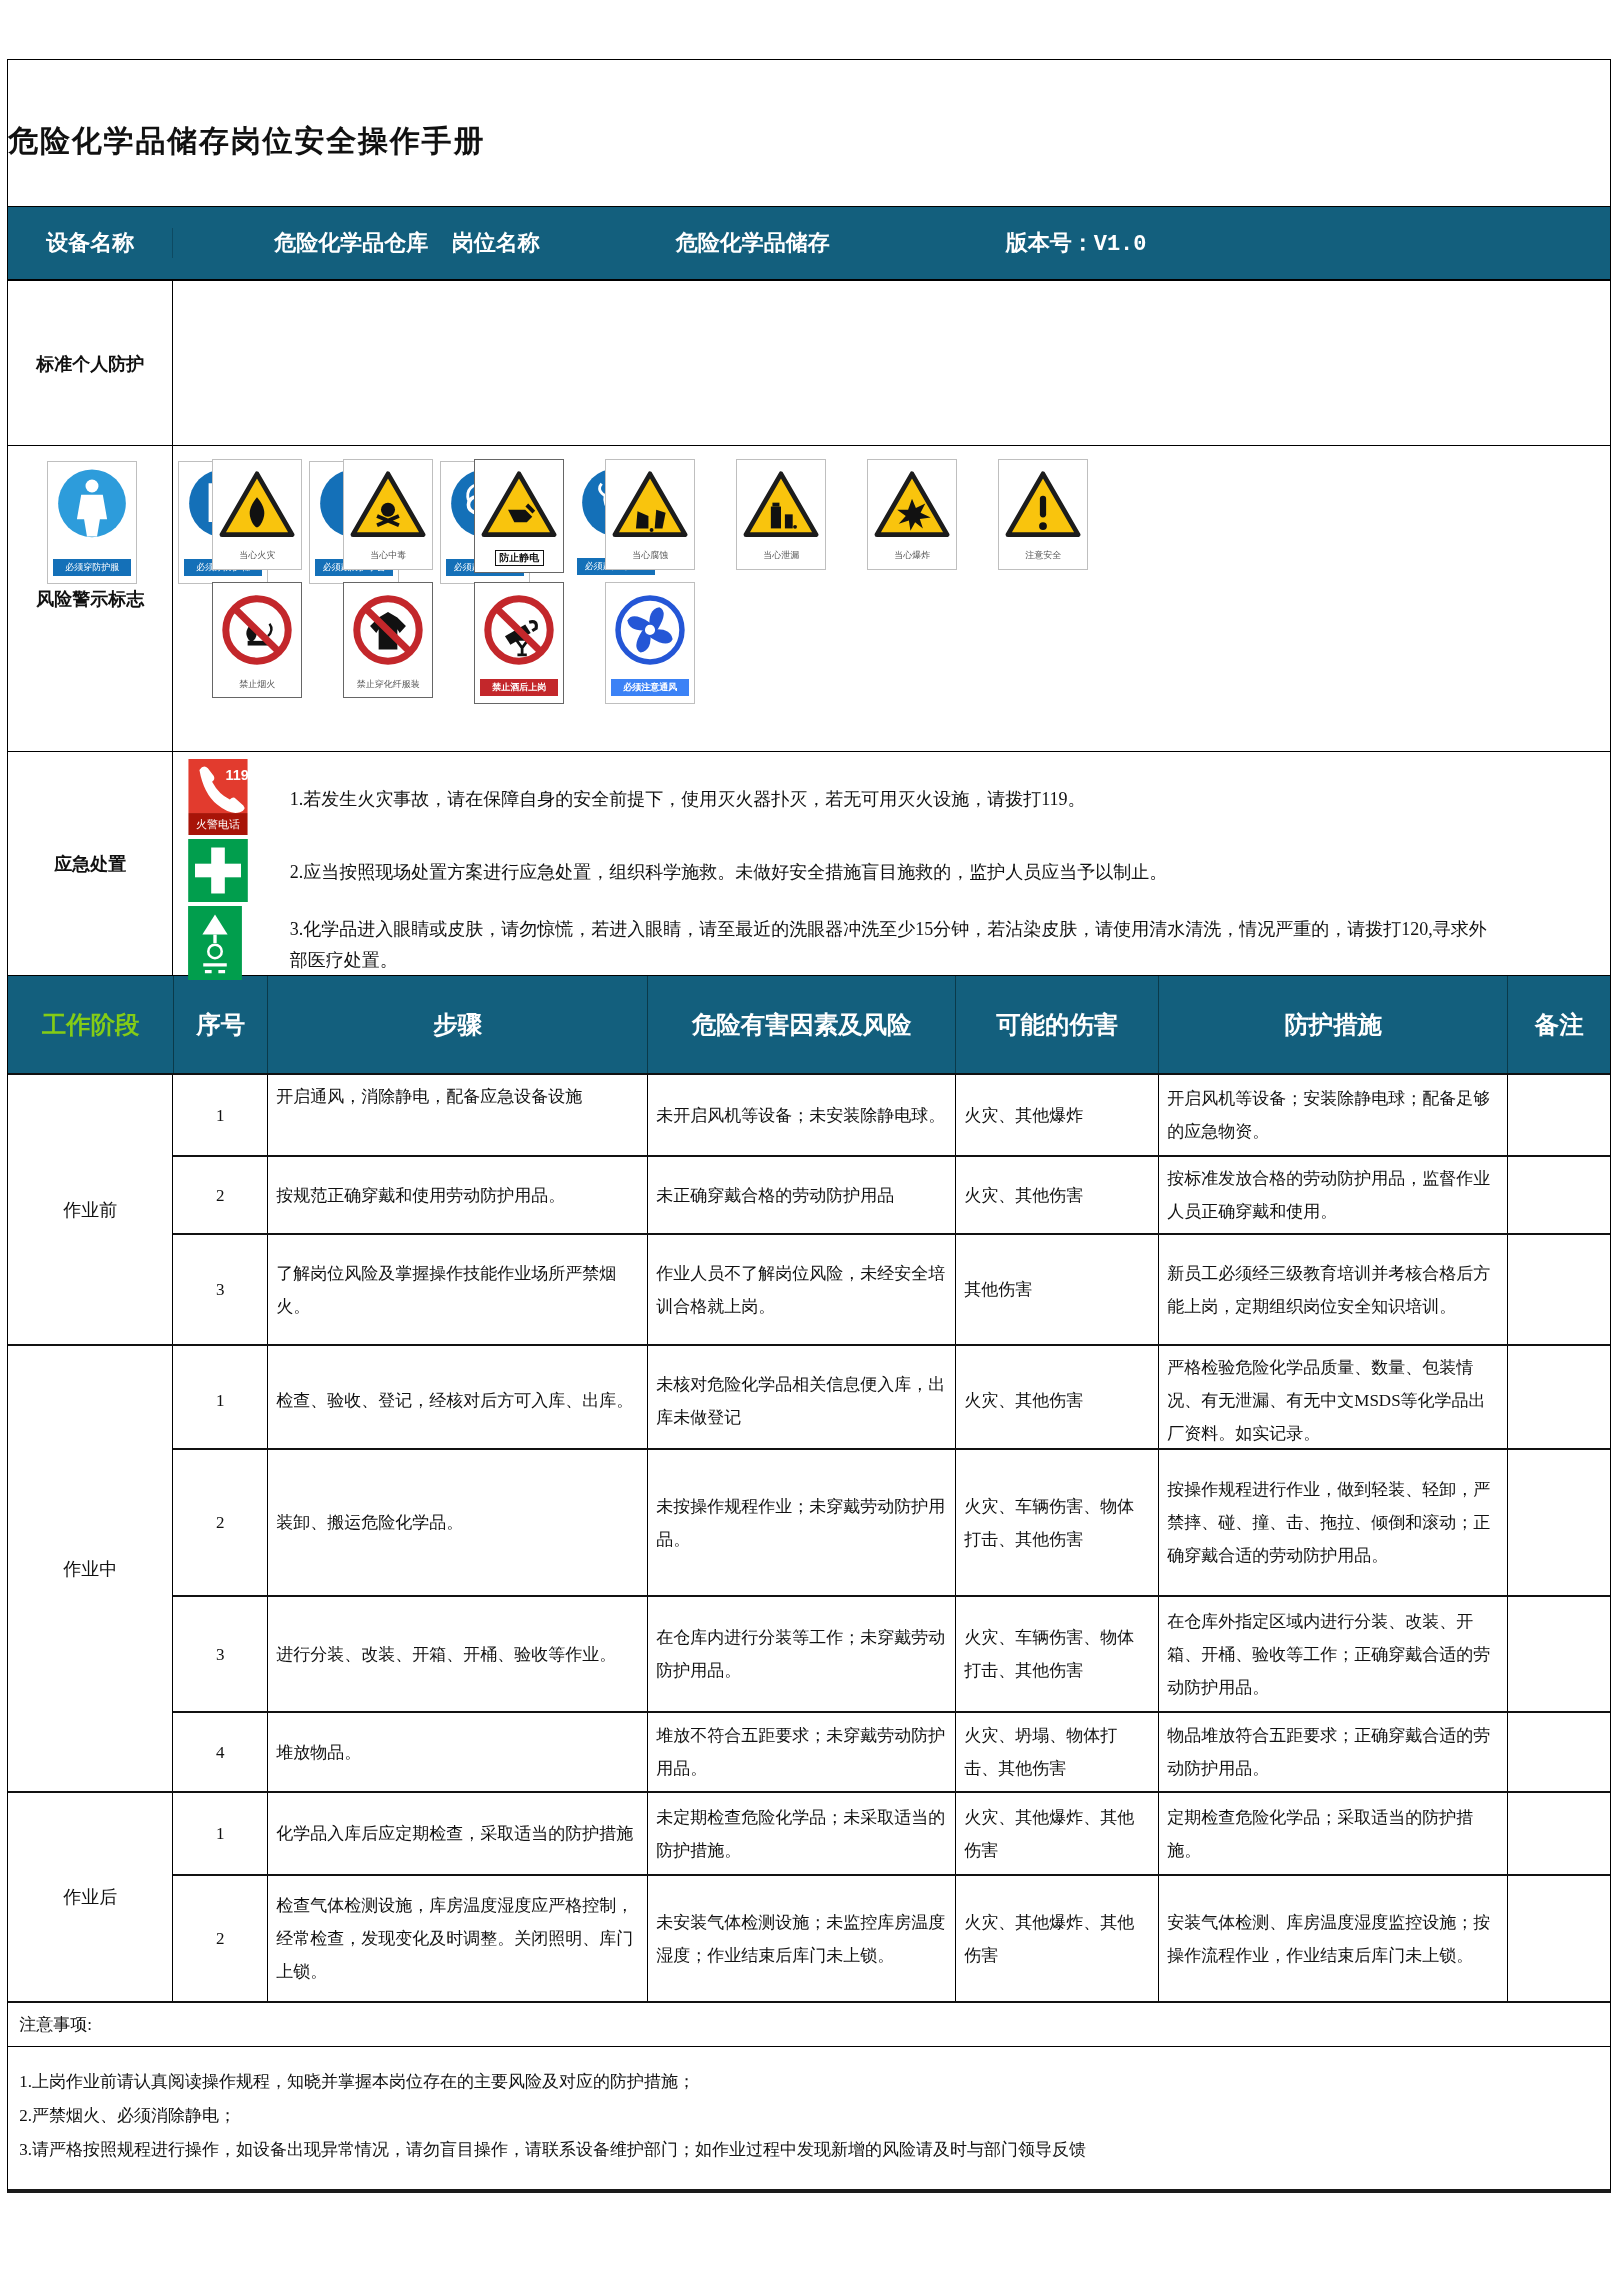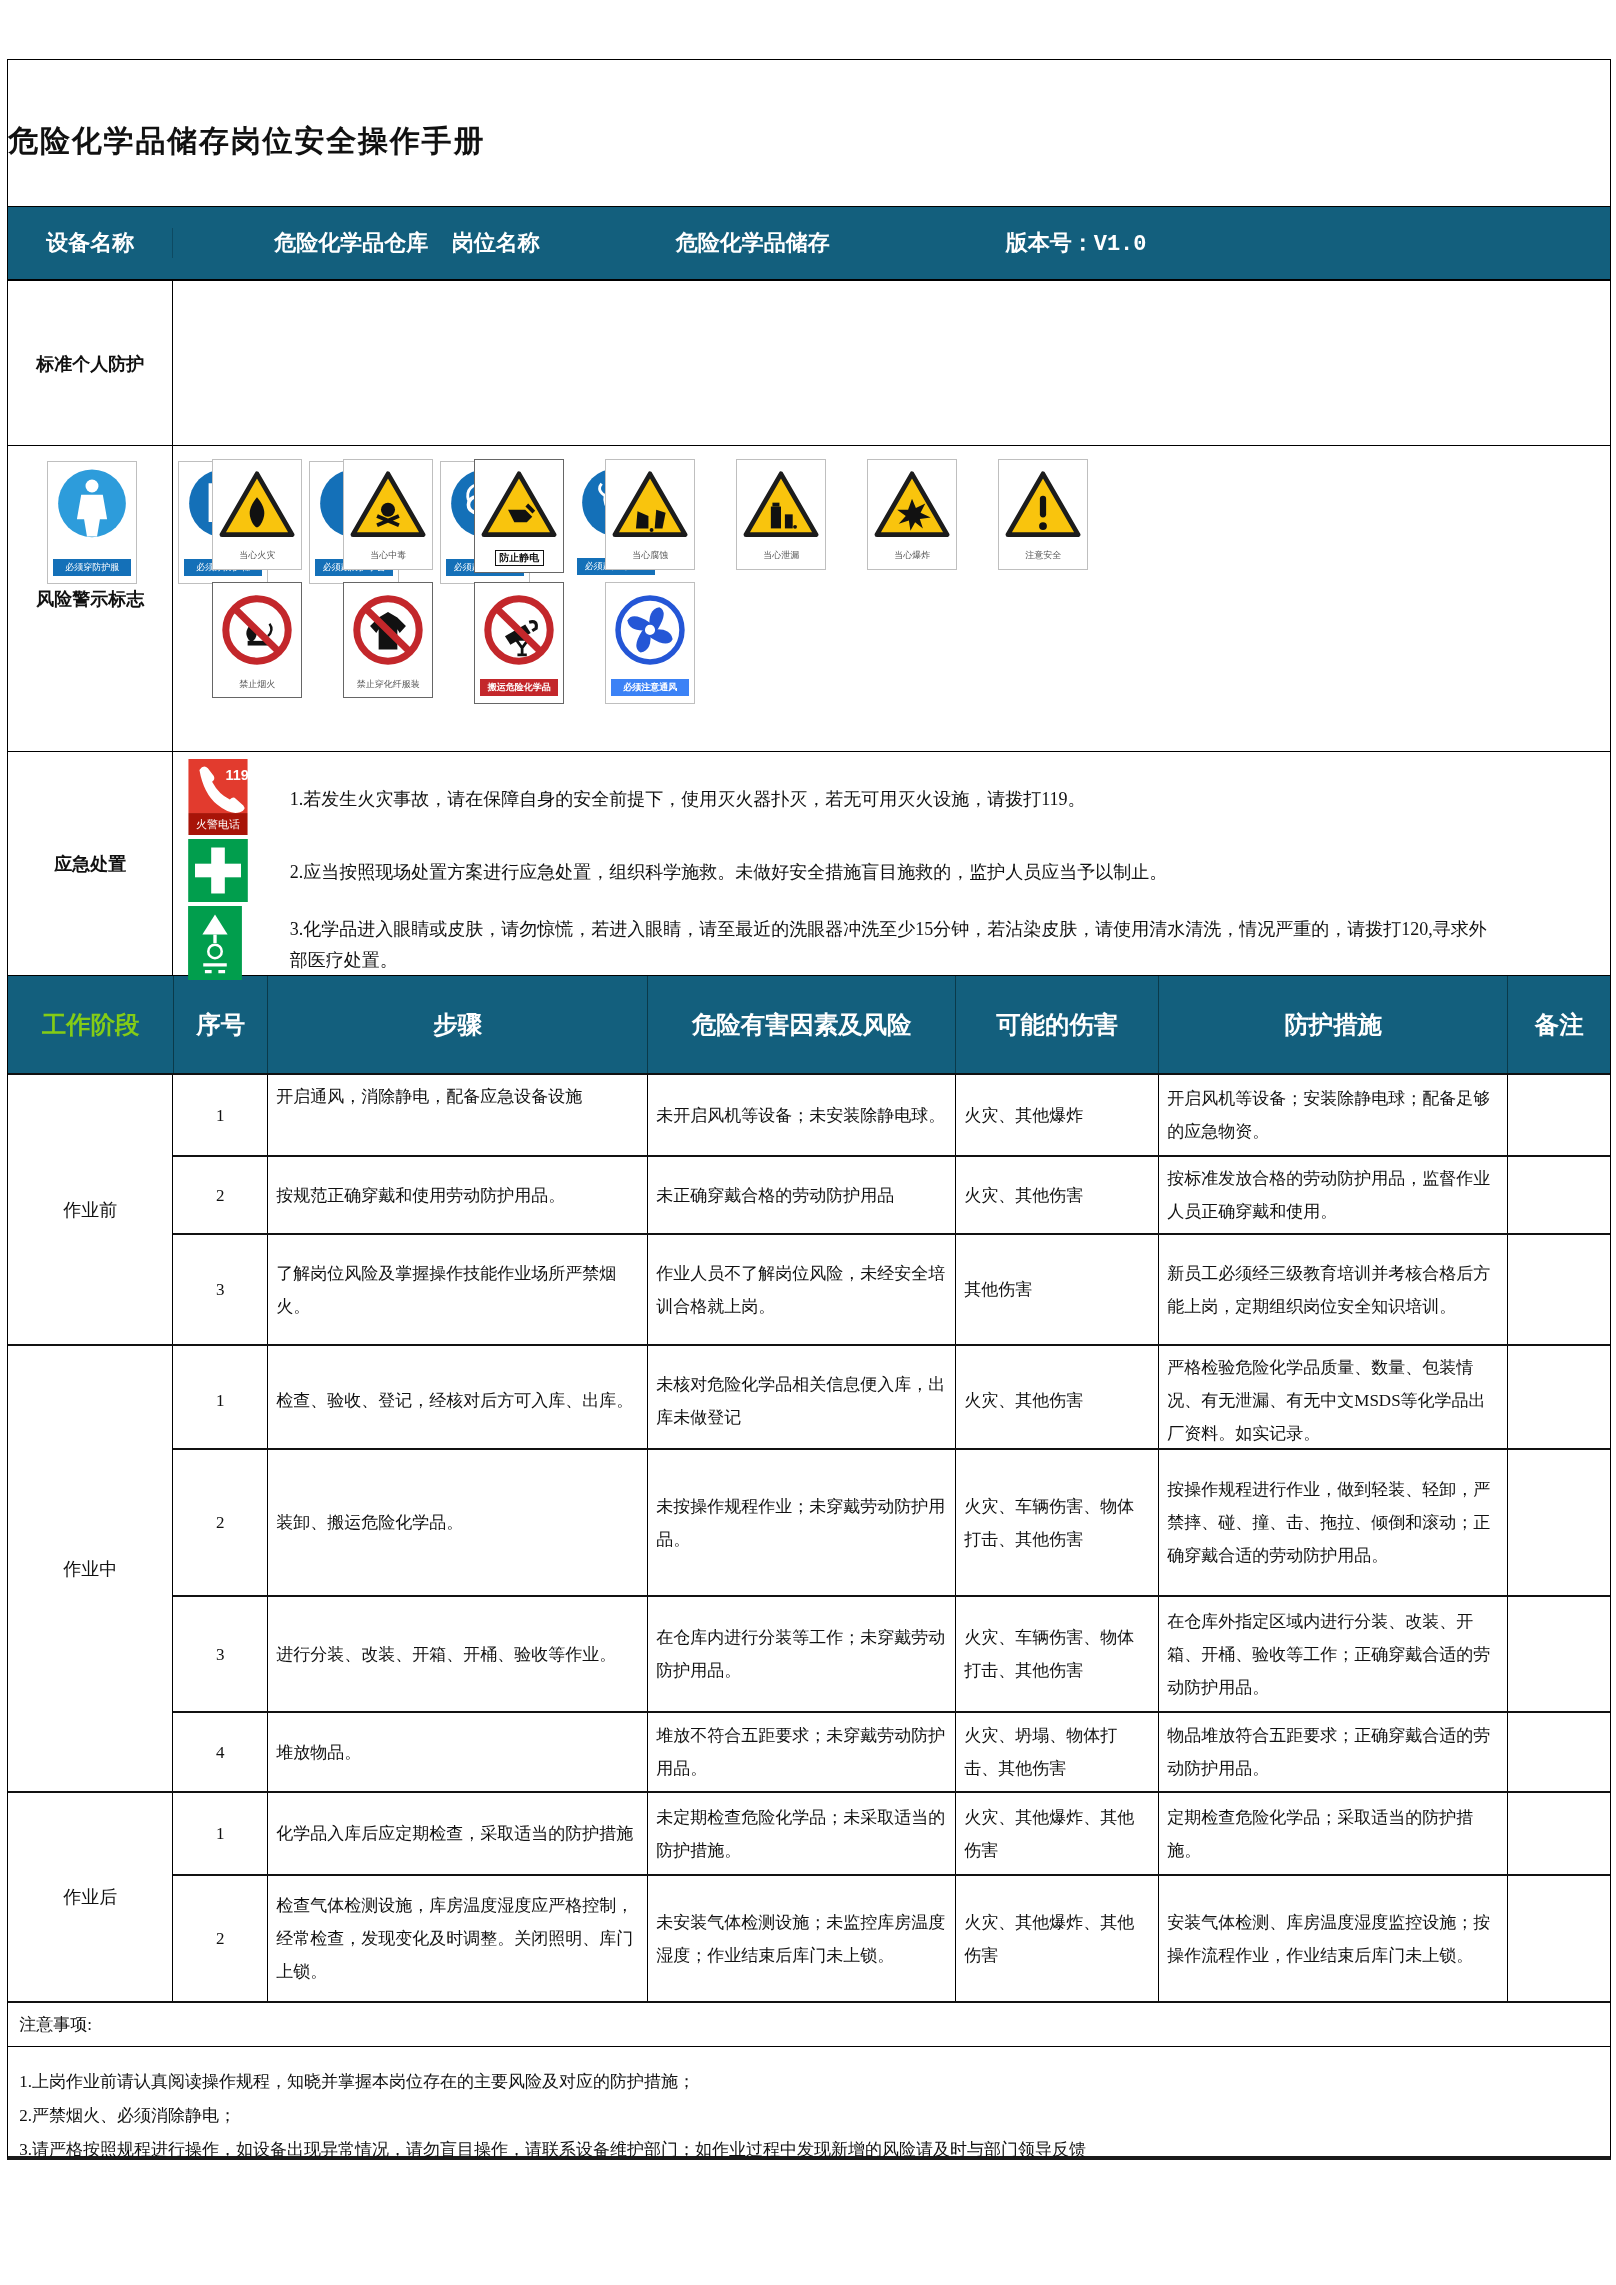"搬运危险化学品" div.slabel { text: 搬运危险化学品 -> 禁止酒后上岗 }
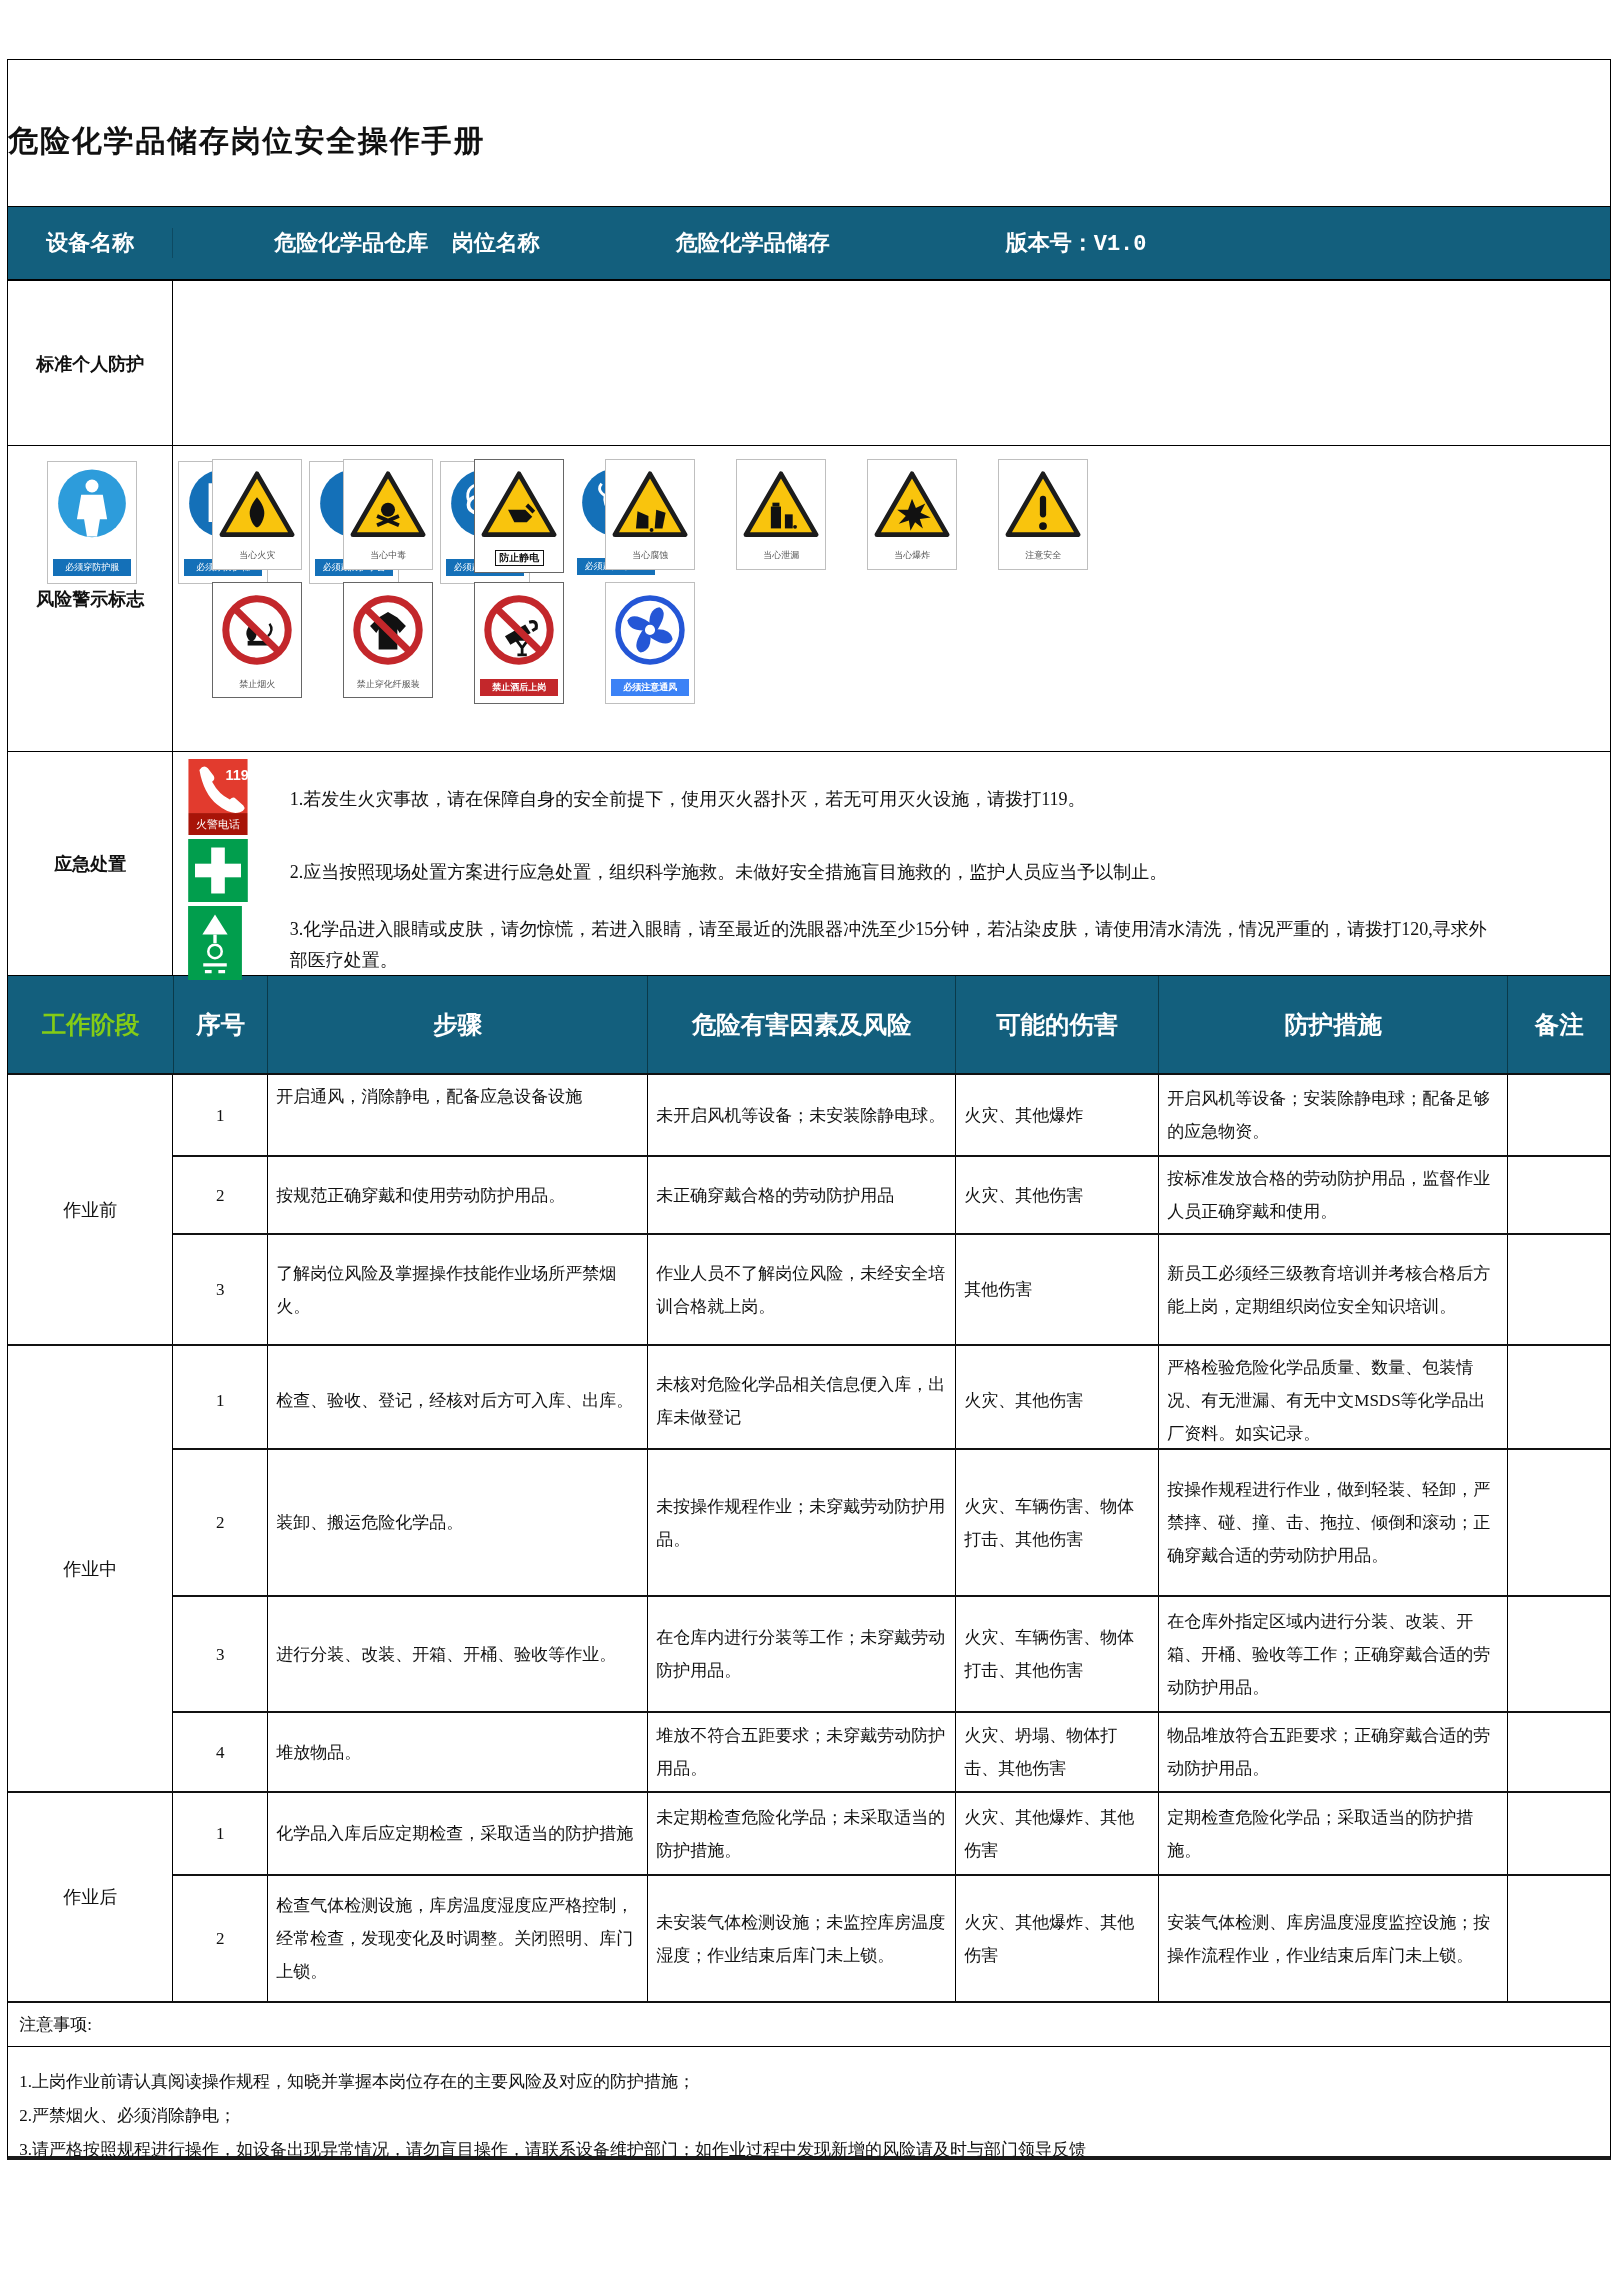"1.上岗作业前请认真阅读操作规程，知晓并掌握本岗位存在的主要风险及对应的防护措施" .notes-box { height: 110px -> 143px }
